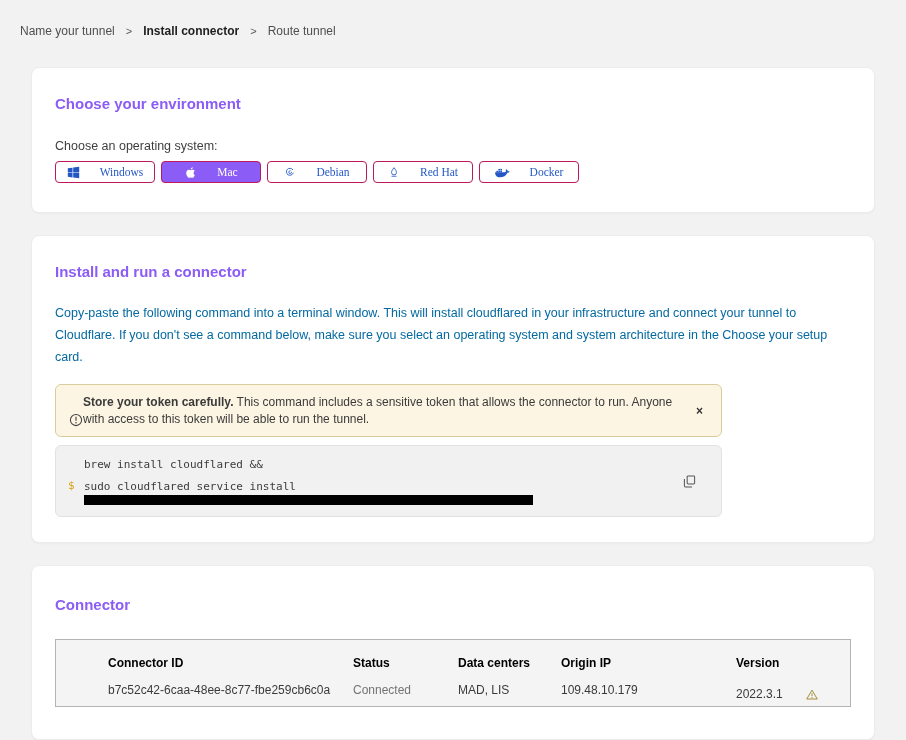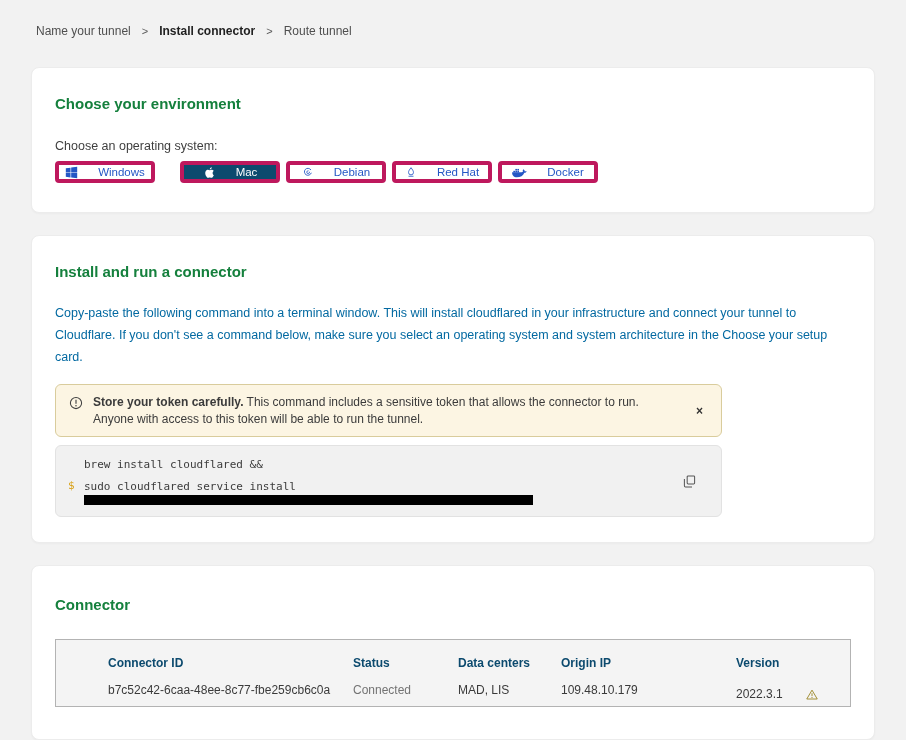"Name your tunnel" .breadcrumb { padding: 24px 0 0 36px -> 24px 0 0 20px }
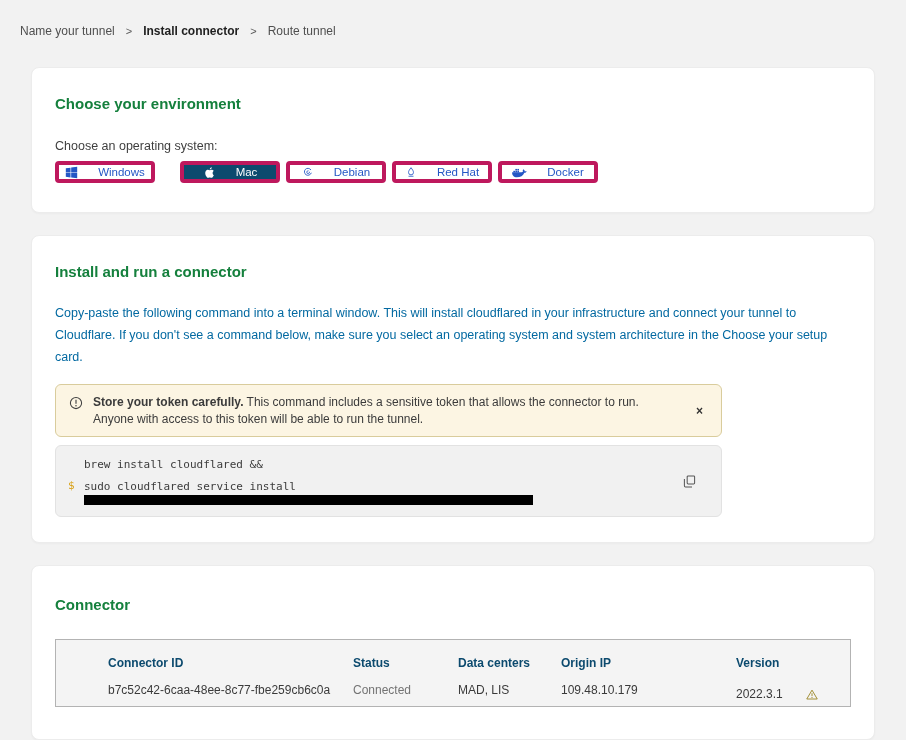"Choose your environment" .card-title { color: #15803d -> #8b5cf6 }
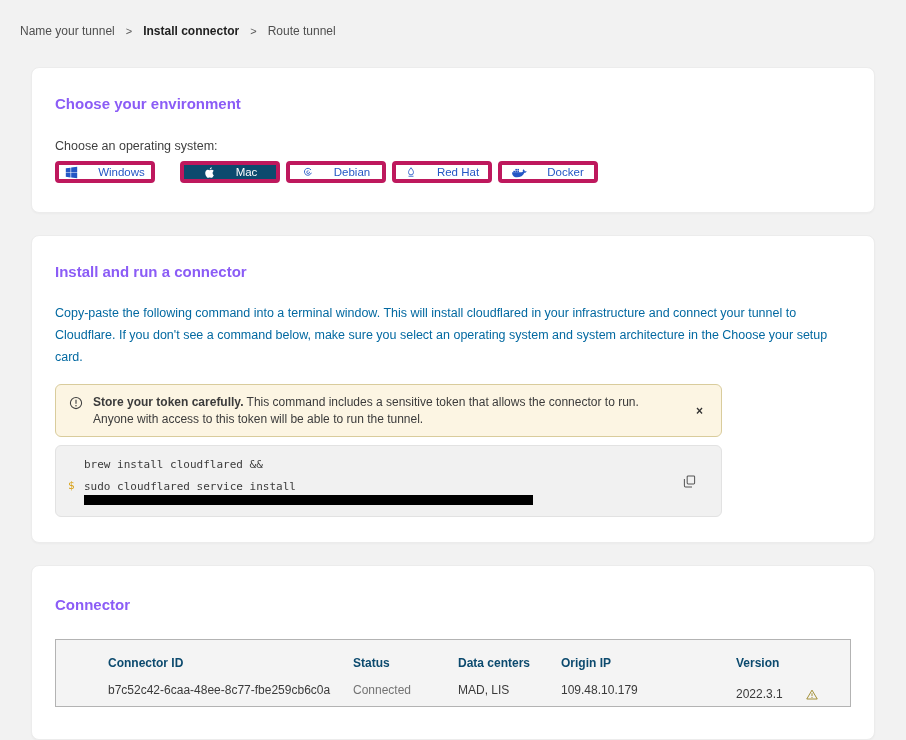"Windows" .os-btn { border: 4px solid #be185d -> 1px solid #be185d; font-family: Liberation Sans, sans-serif -> Liberation Serif, serif }
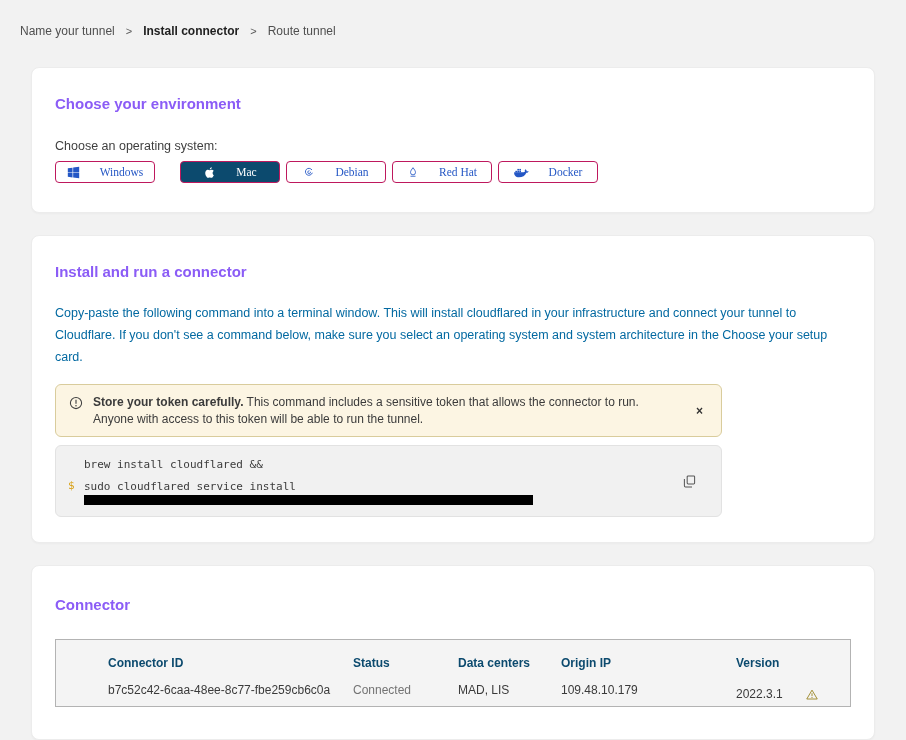"Mac" .os-btn.selected { background: #0c4a6e -> #8b5cf6; margin-left: 19px -> none }
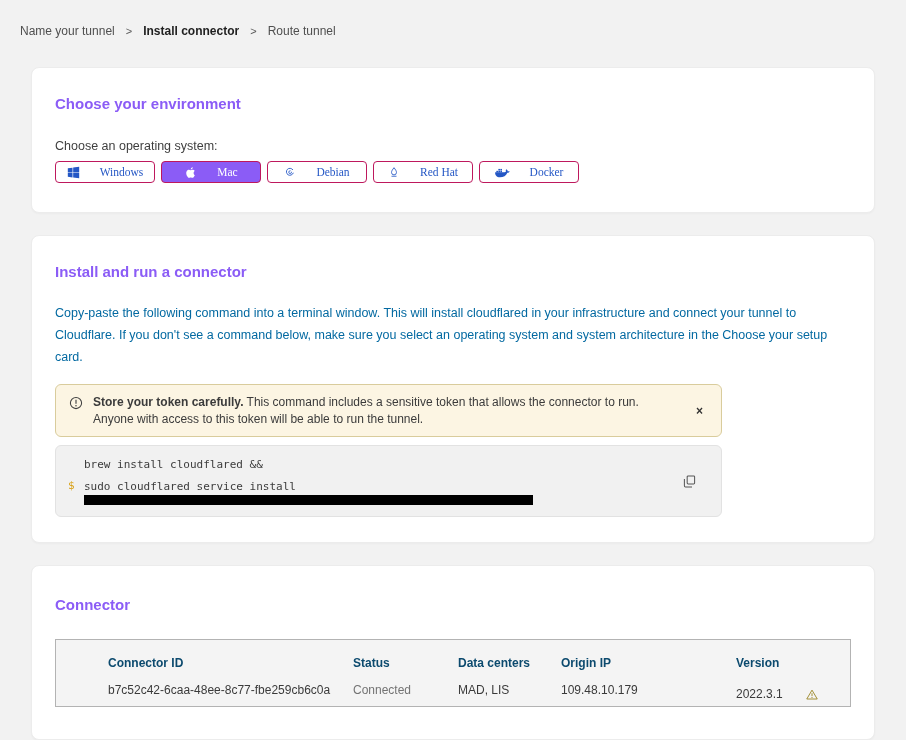"Store your token carefully. This" .warn-banner { align-items: flex-start -> flex-end; gap: 10px -> none }
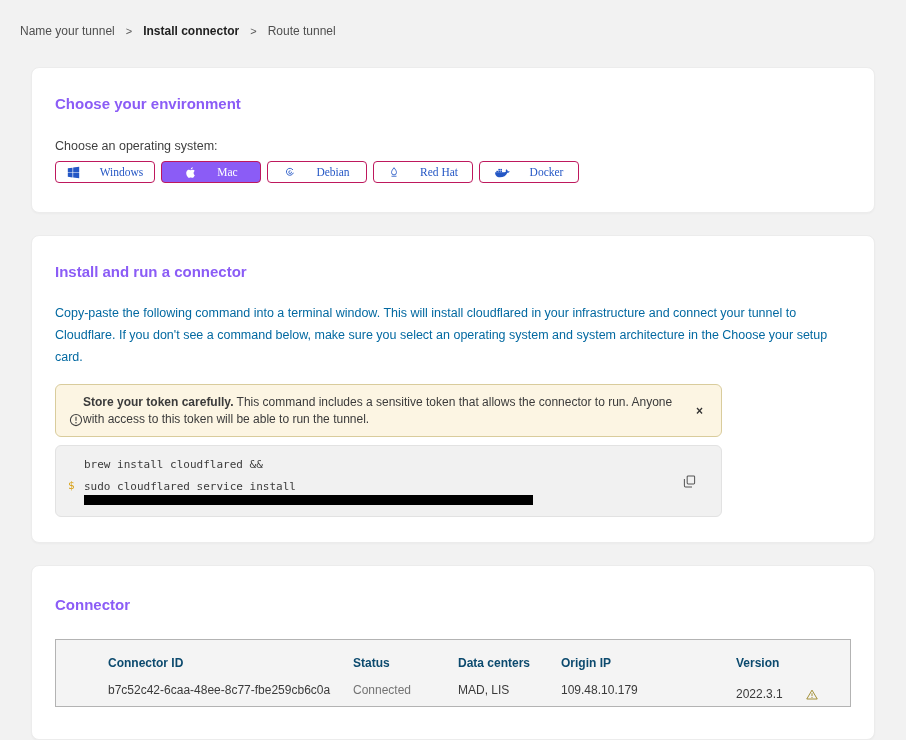"Connector ID" .th { color: #0c4a6e -> #000000 }
